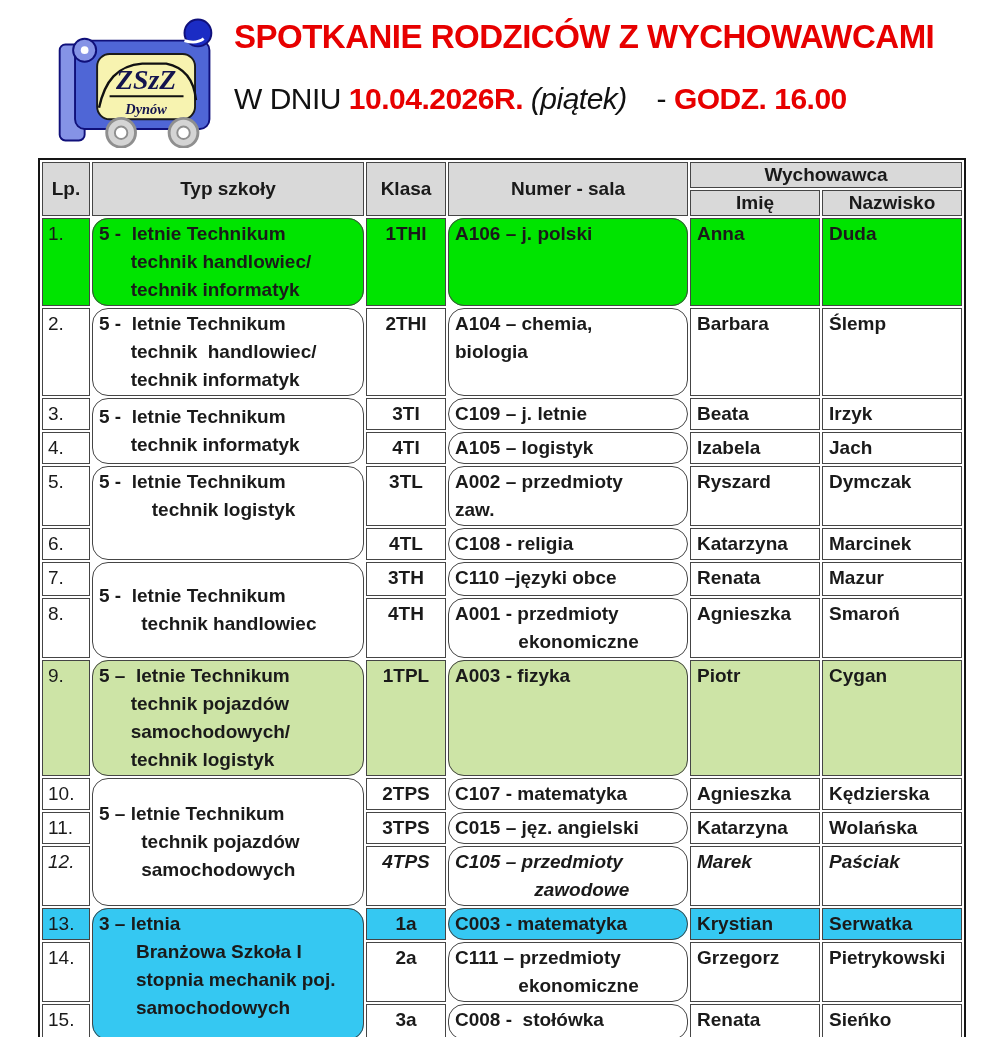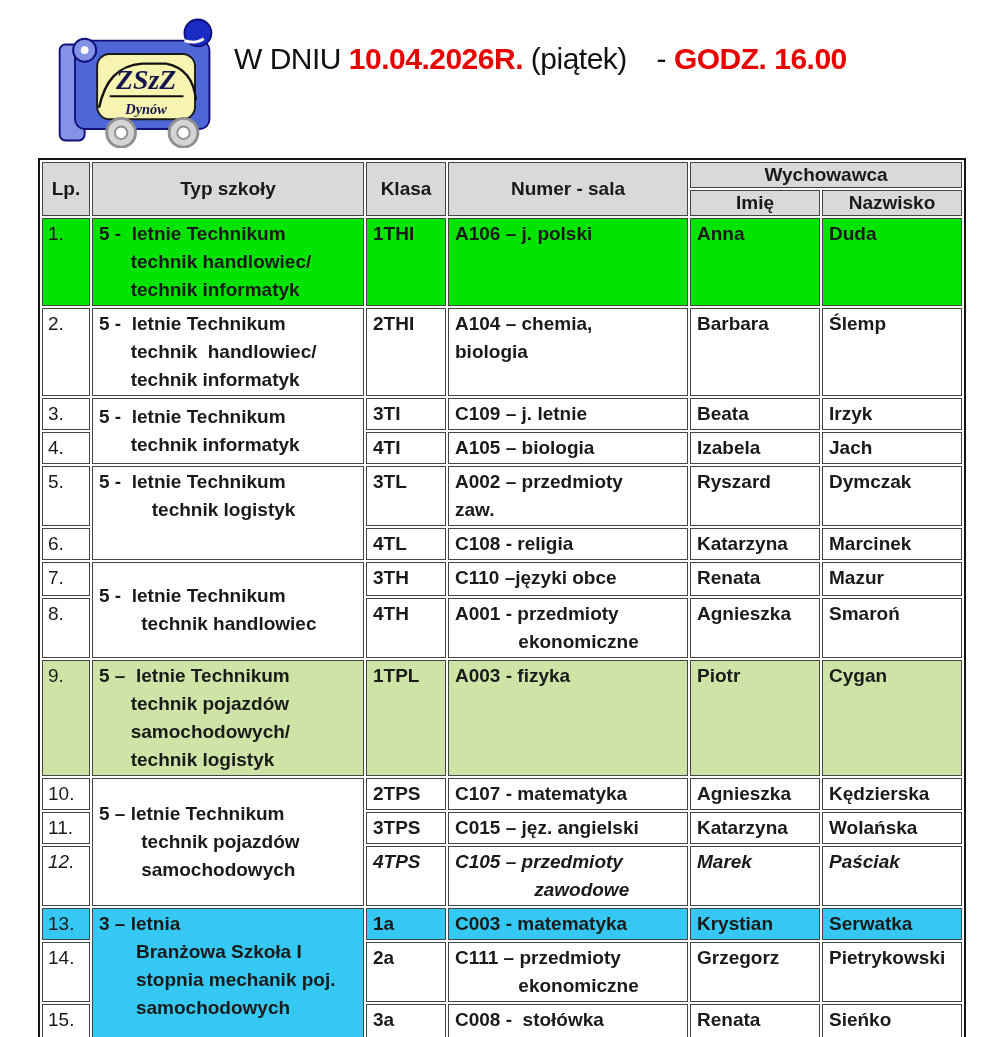"SPOTKANIE RODZICÓW Z WYCHOWAWCAMI" div.title { html: none -> <div>SPOTKANIE RODZICÓW Z WYCHOWAWCAMI</div> }
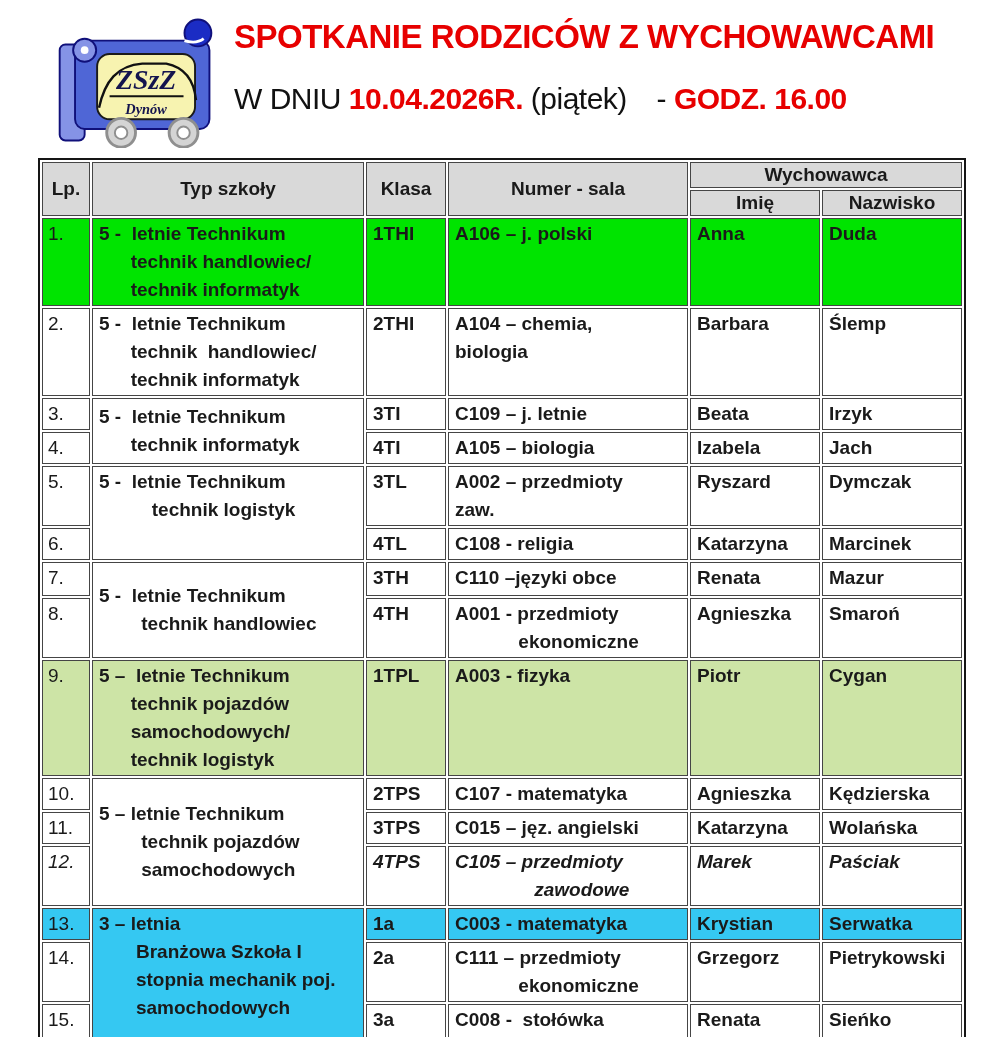"(piątek)" .subtitle .it { font-style: none -> italic }
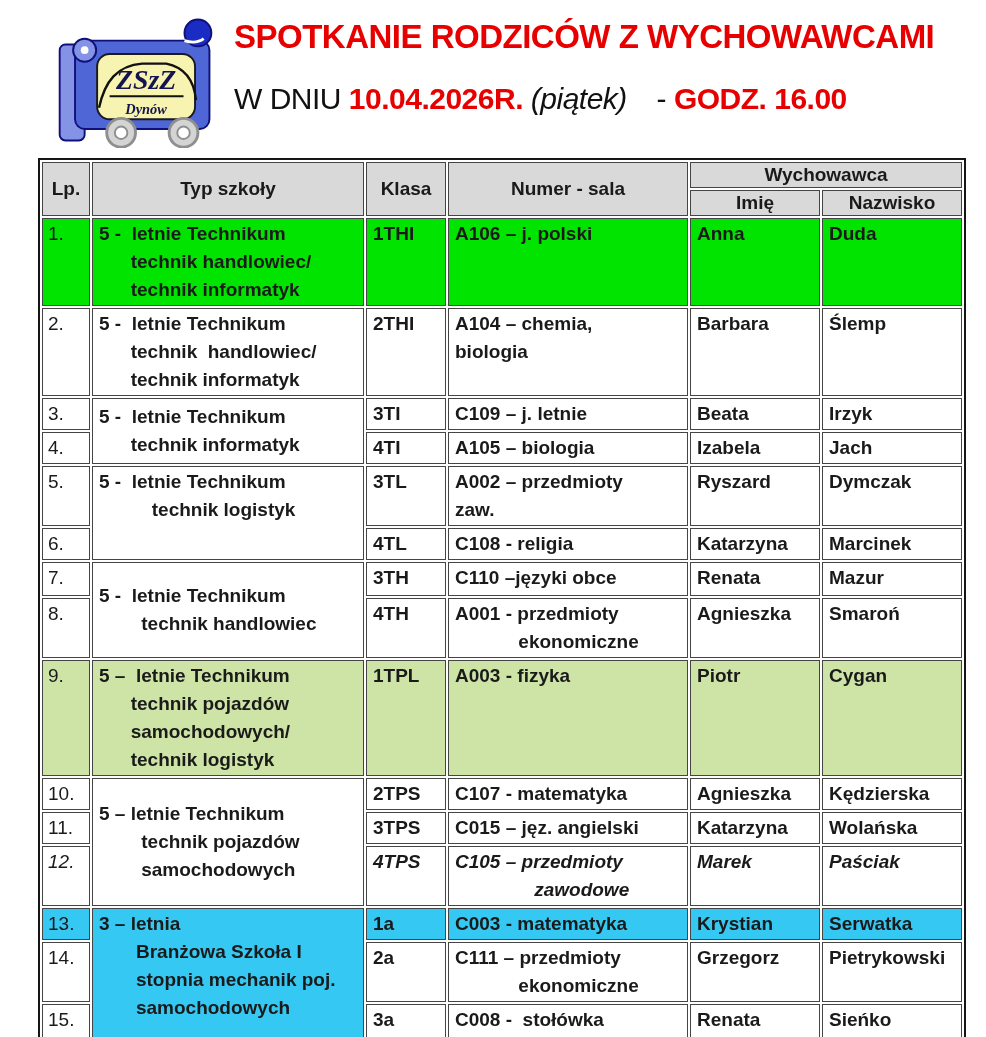"5 - letnie Technikum" td.pre { border-radius: none -> 16px }
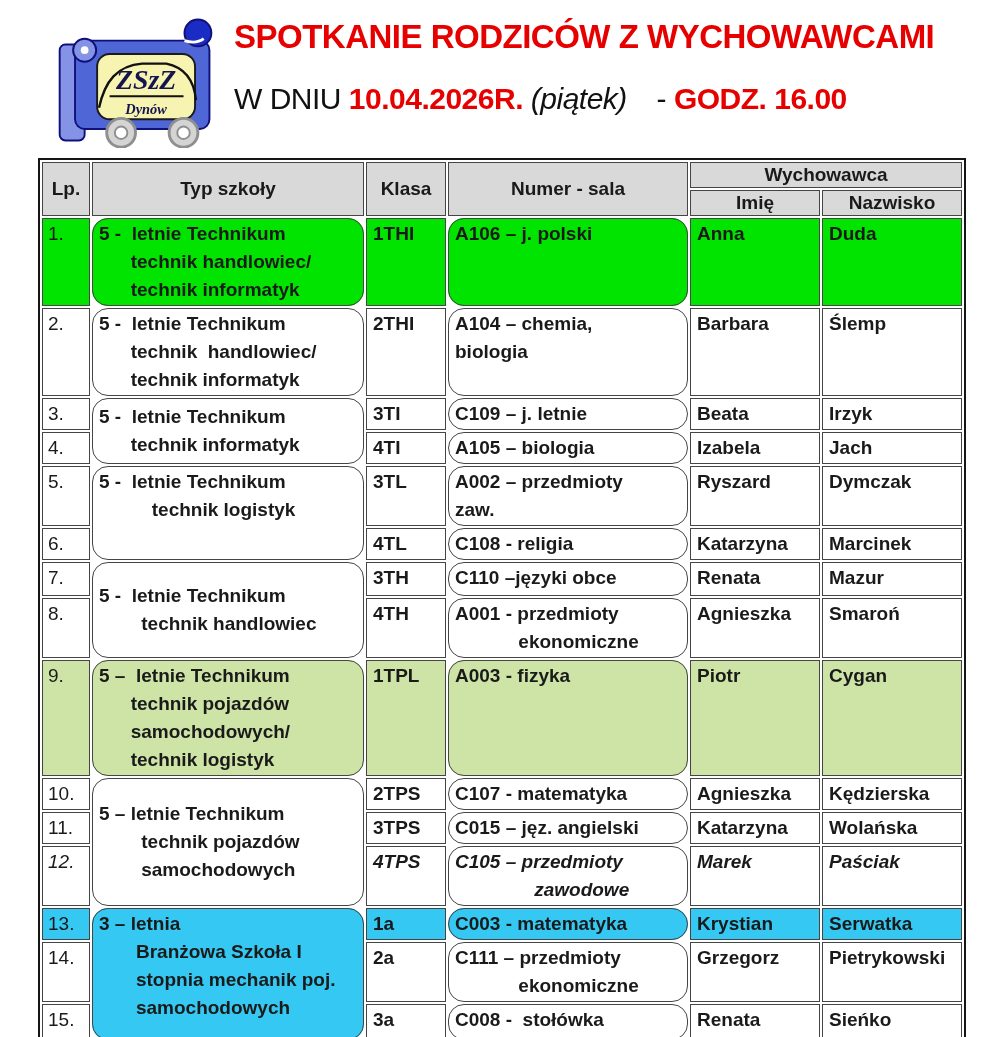"1THI" td.klasa { text-align: none -> center }
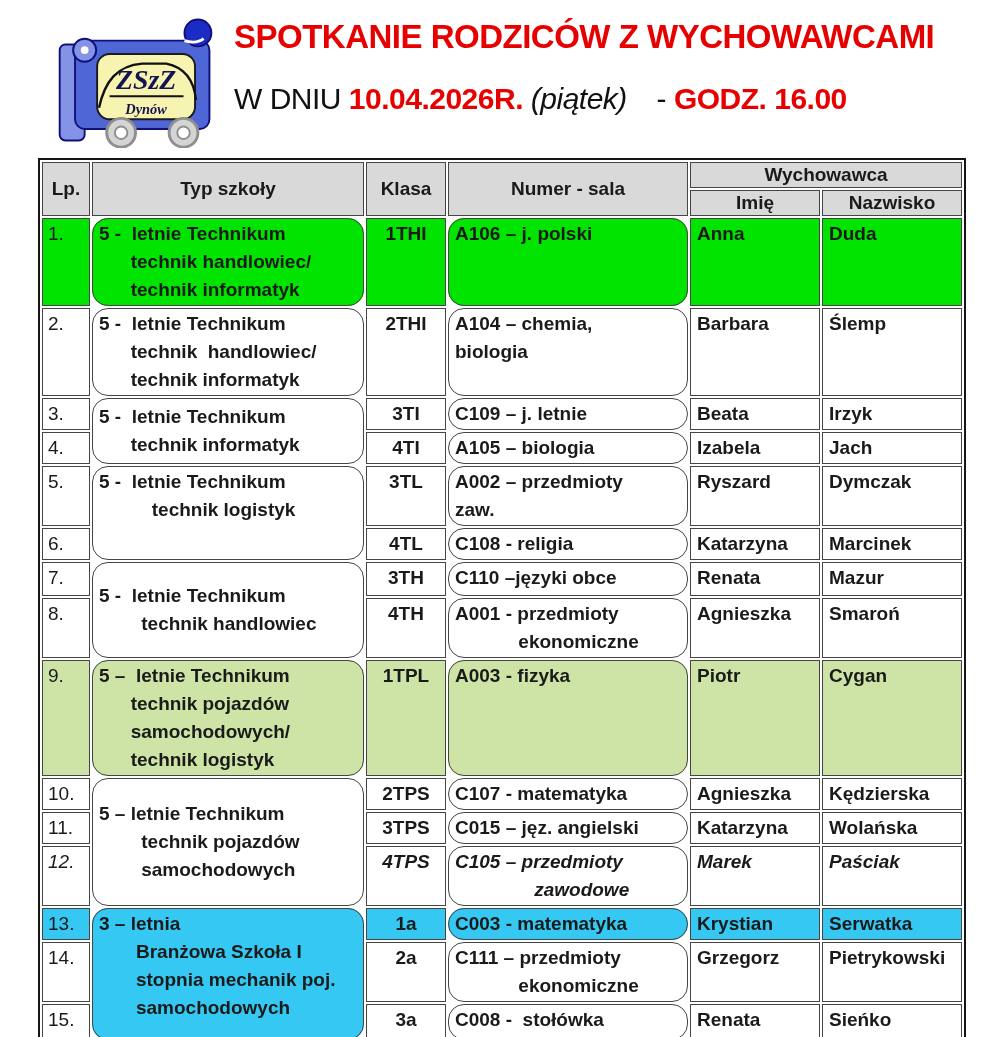"A105 – biologia" td.pre { text: biologia -> logistyk }
